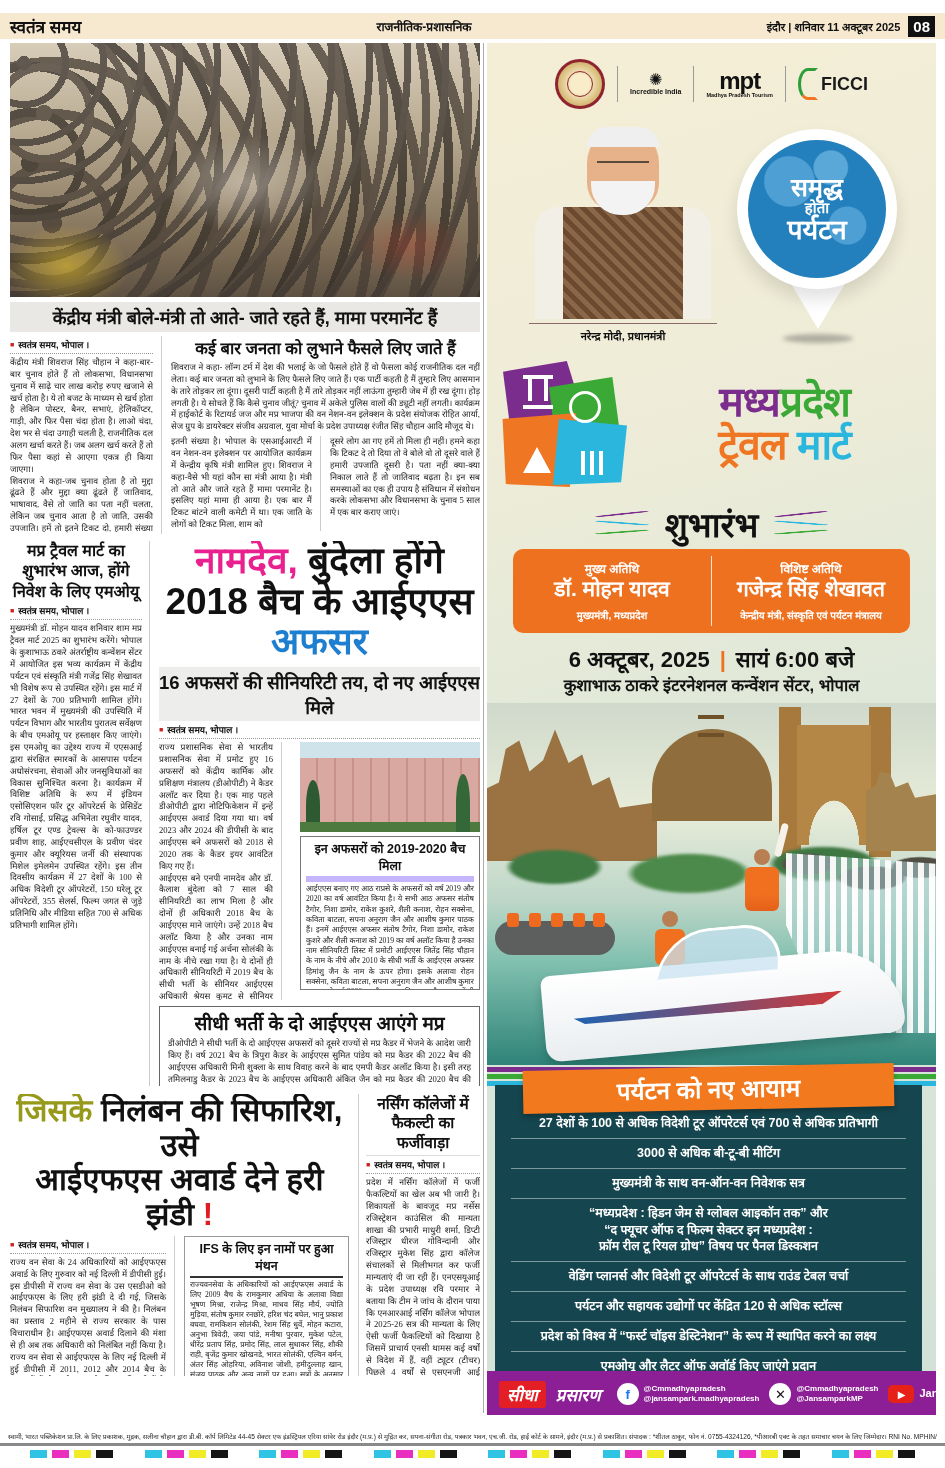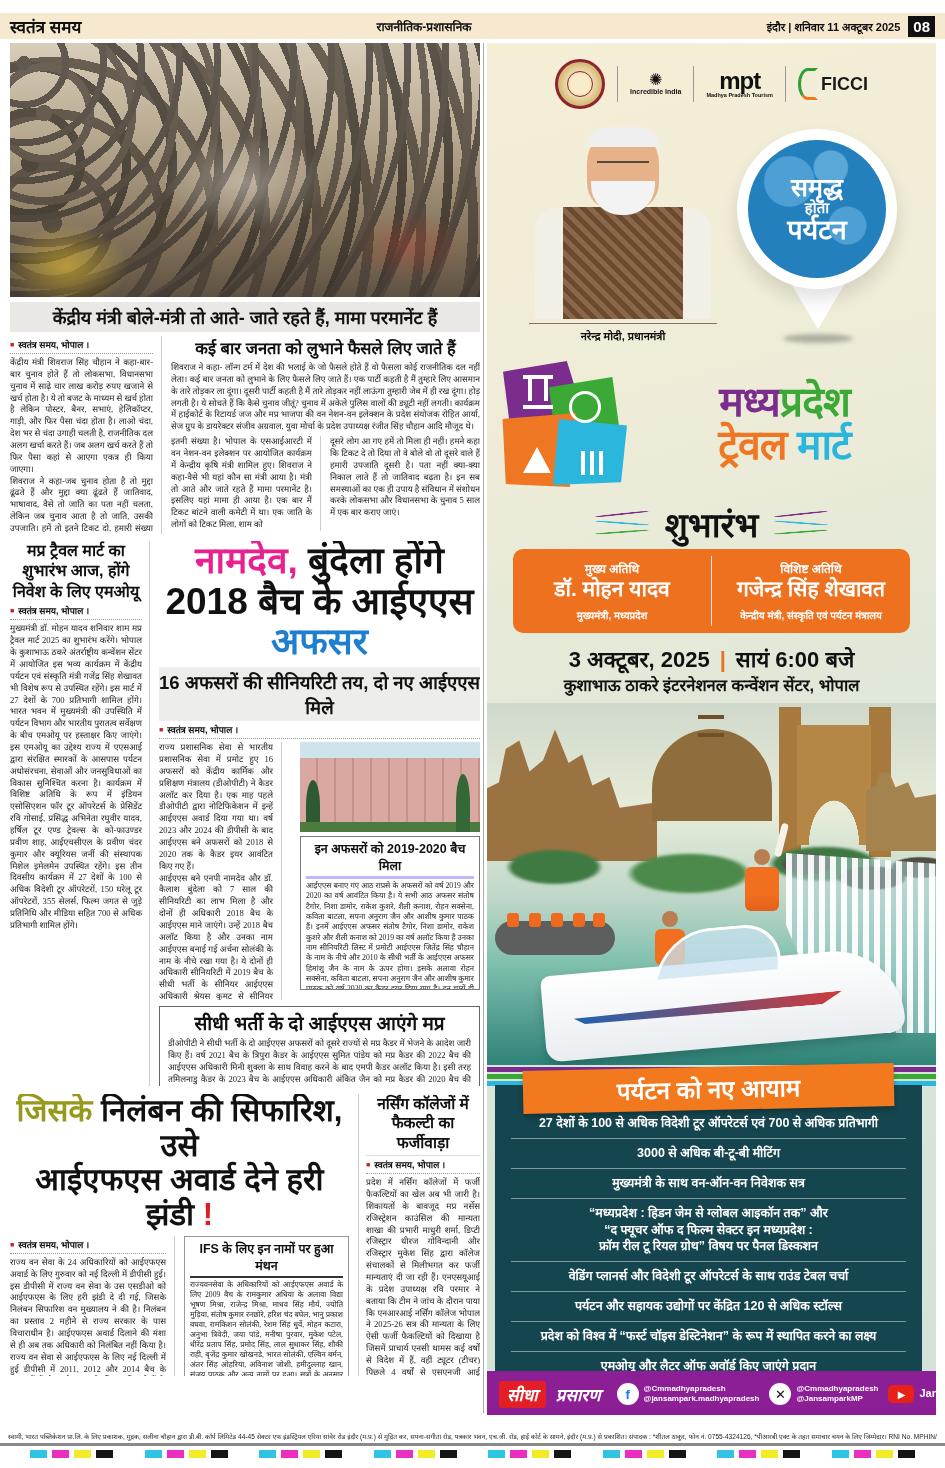"3 अक्टूबर, 2025" span { text: 3 -> 6 }
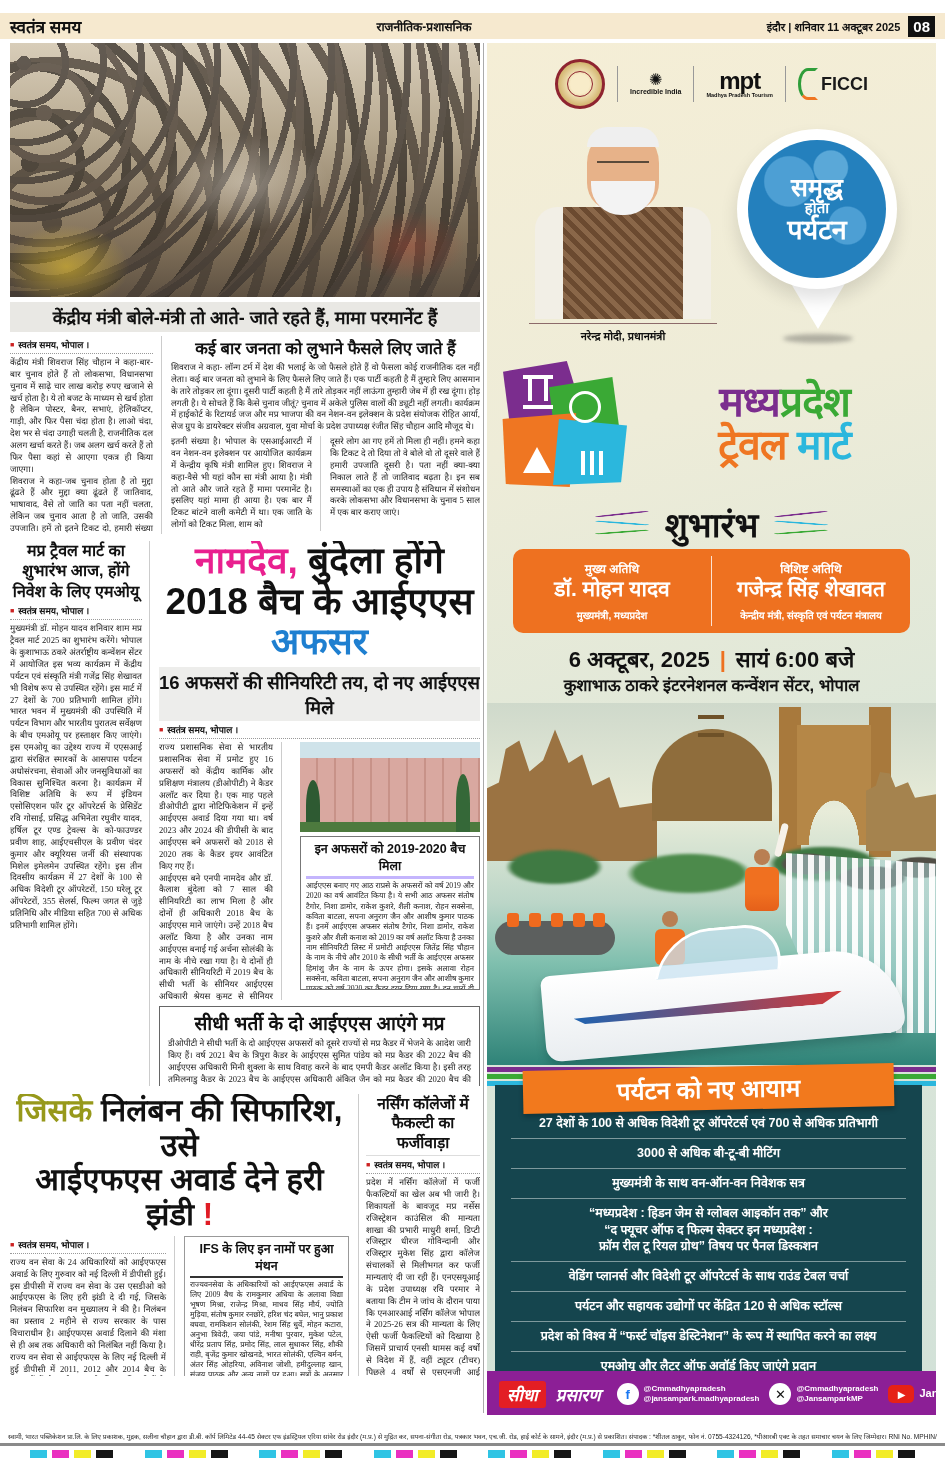"इन अफसरों को 2019-2020 बैच" .nbox-title { border-bottom: 3px solid #c4b5fd -> 6px solid #c4b5fd }
